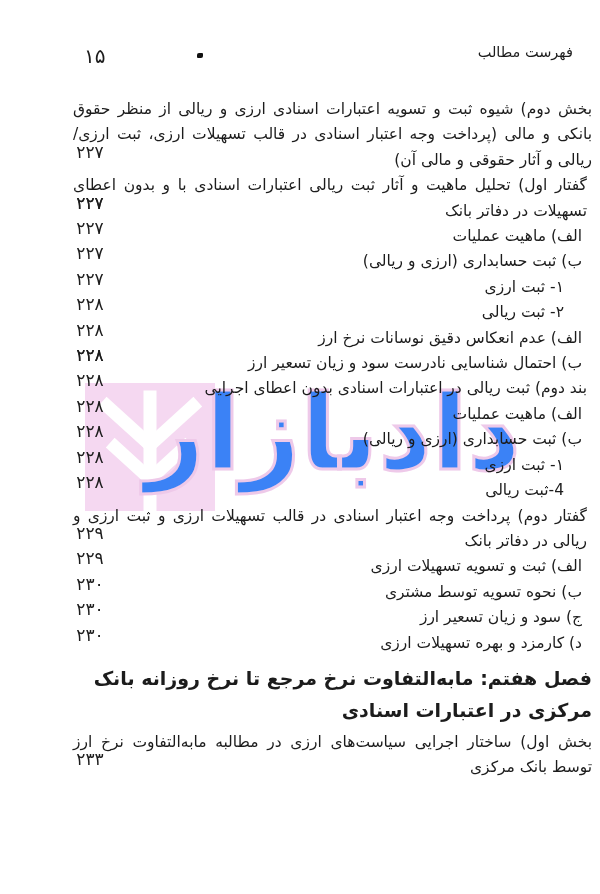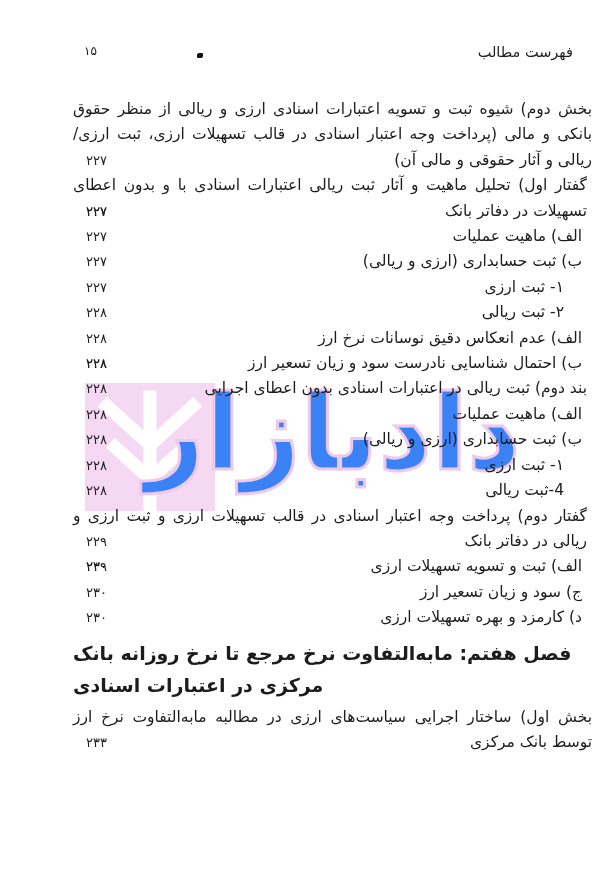"۱۵" .header-pagenum { font-size: 12px -> 20px }
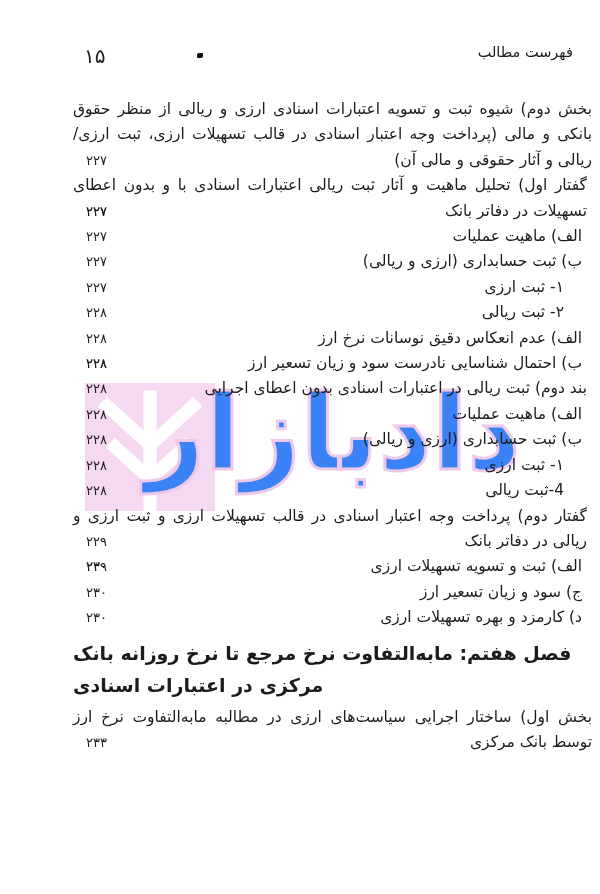"۲۲۷" .entry .enum { bottom: 0 -> 8px; font-size: 13px -> 17px; text-align: right -> center }
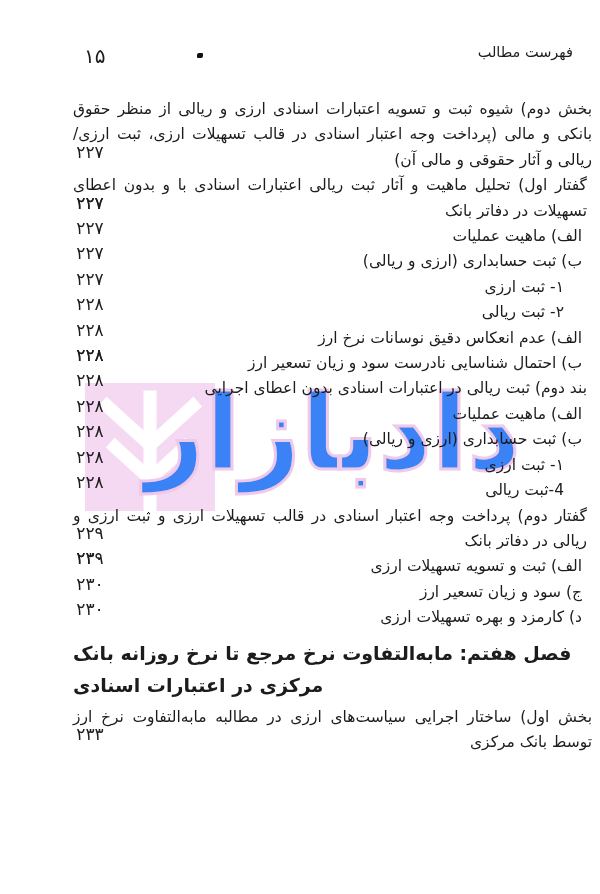"ب) نحوه تسویه توسط مشتری" span.etext { html: none -> <span>ب) نحوه تسویه توسط مشتری</span> }
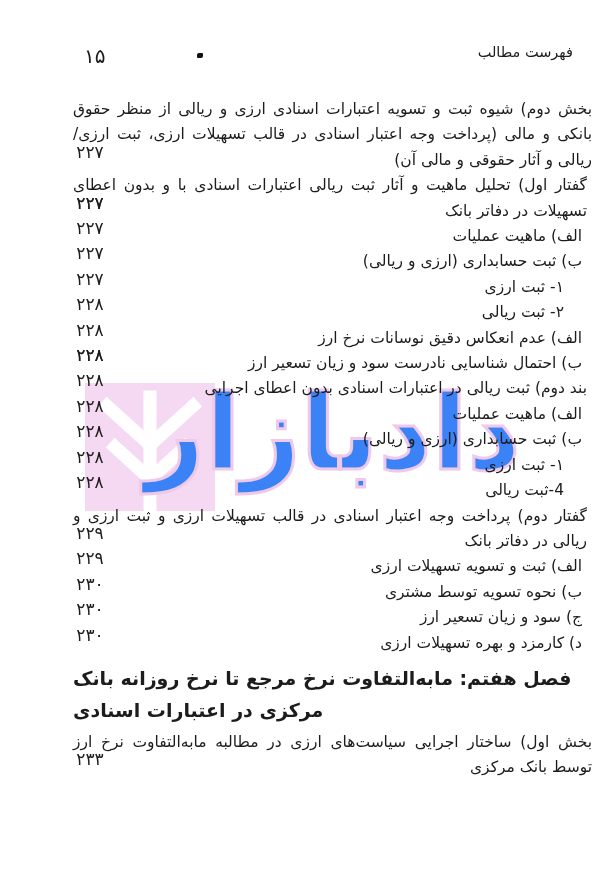"فصل هفتم: مابه‌التفاوت نرخ مرجع" .chapter-heading { text-align: left -> right }
